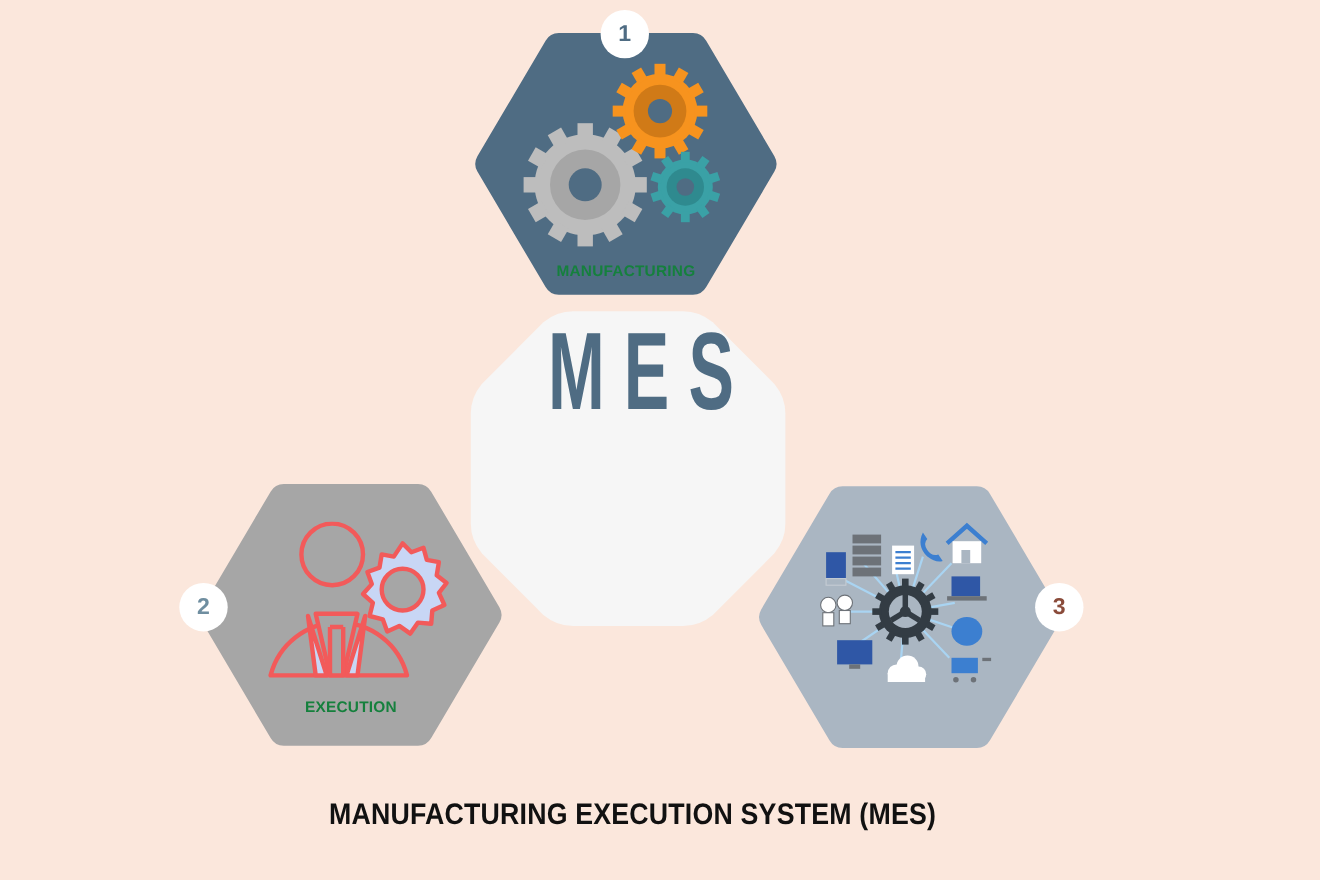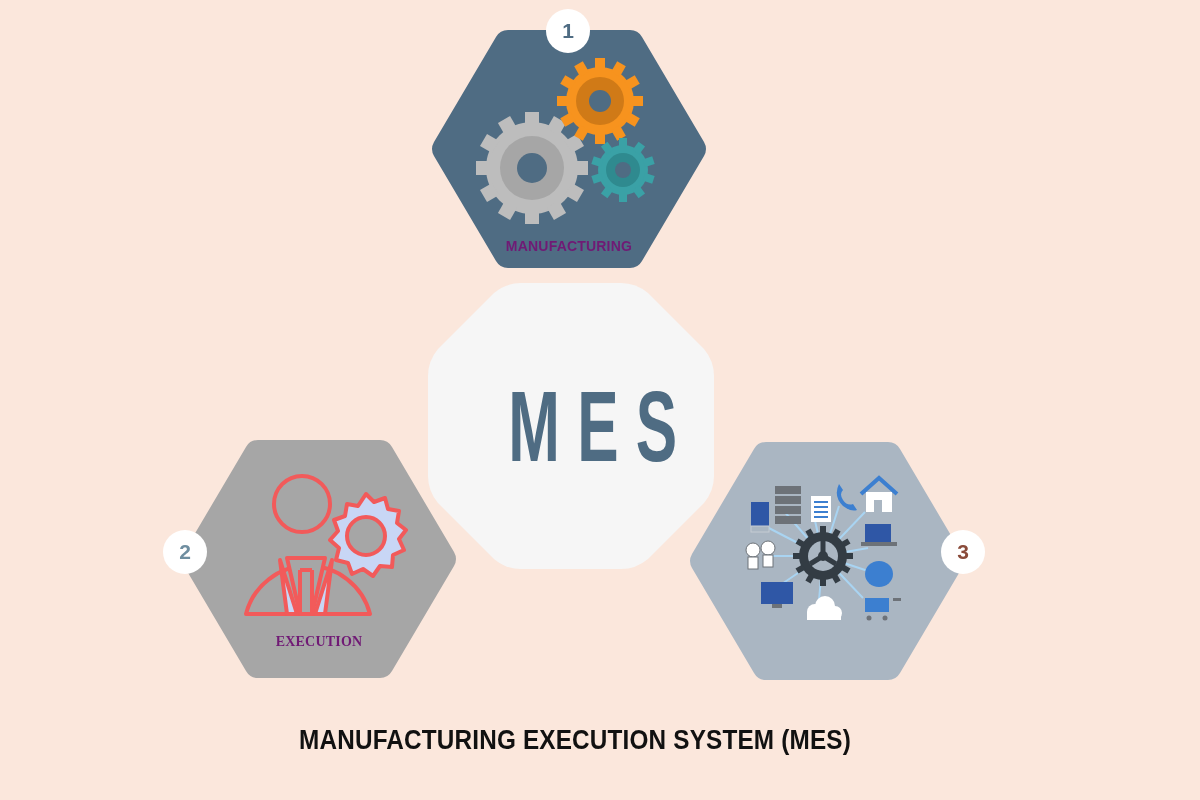"MANUFACTURING" .hex-label { color: #701a75 -> #15803d }
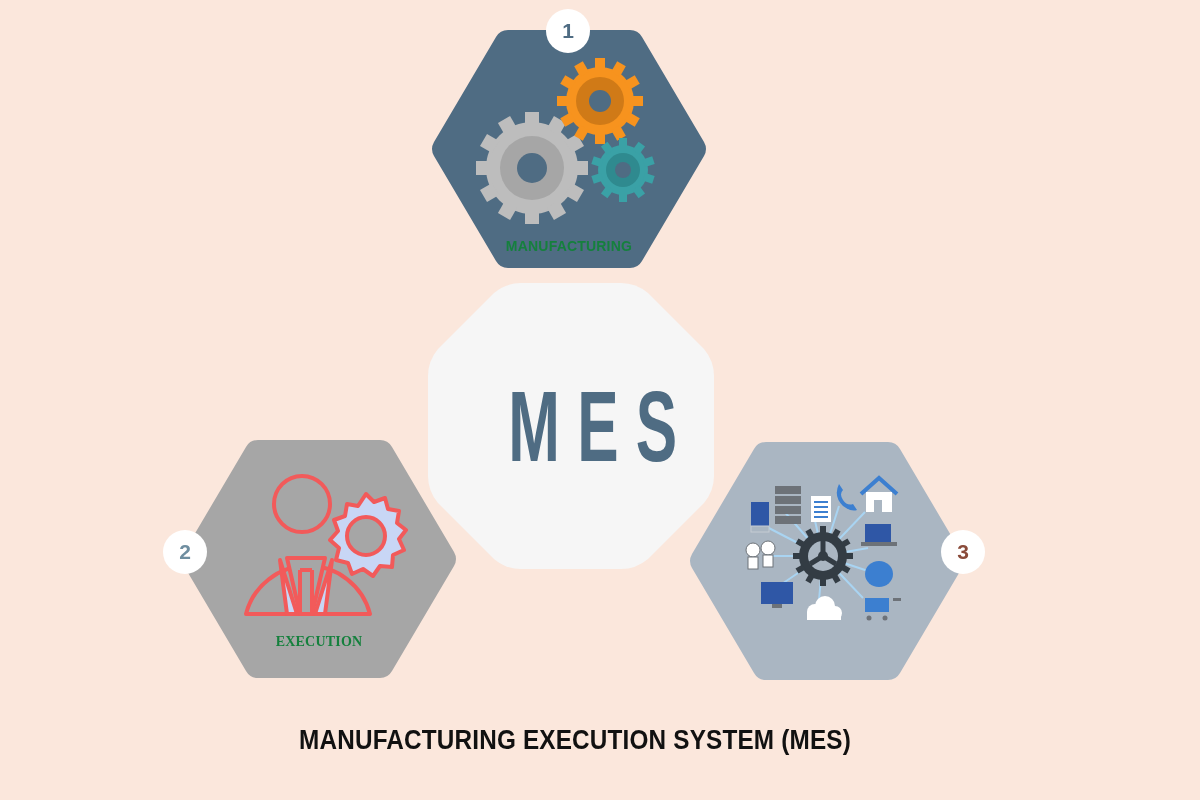"MES" .mes-text { align-items: center -> none; left: 16px -> 6px }
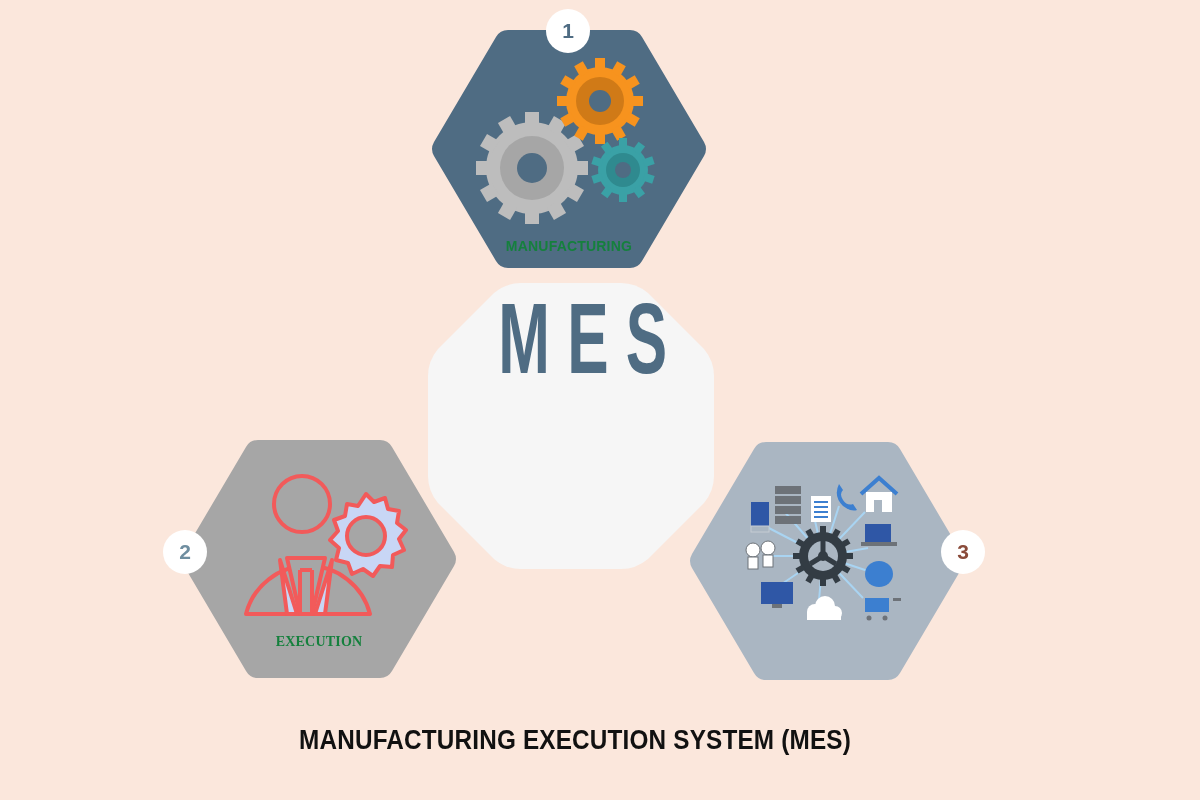"EXECUTION" div.hex-label { font-family: Liberation Serif, serif -> none }
